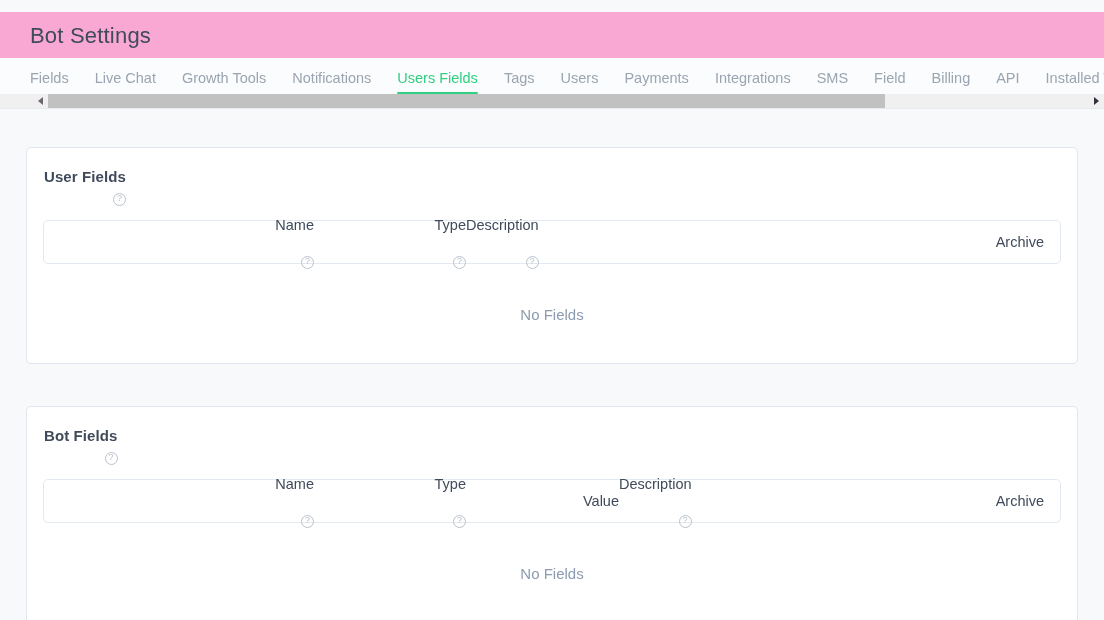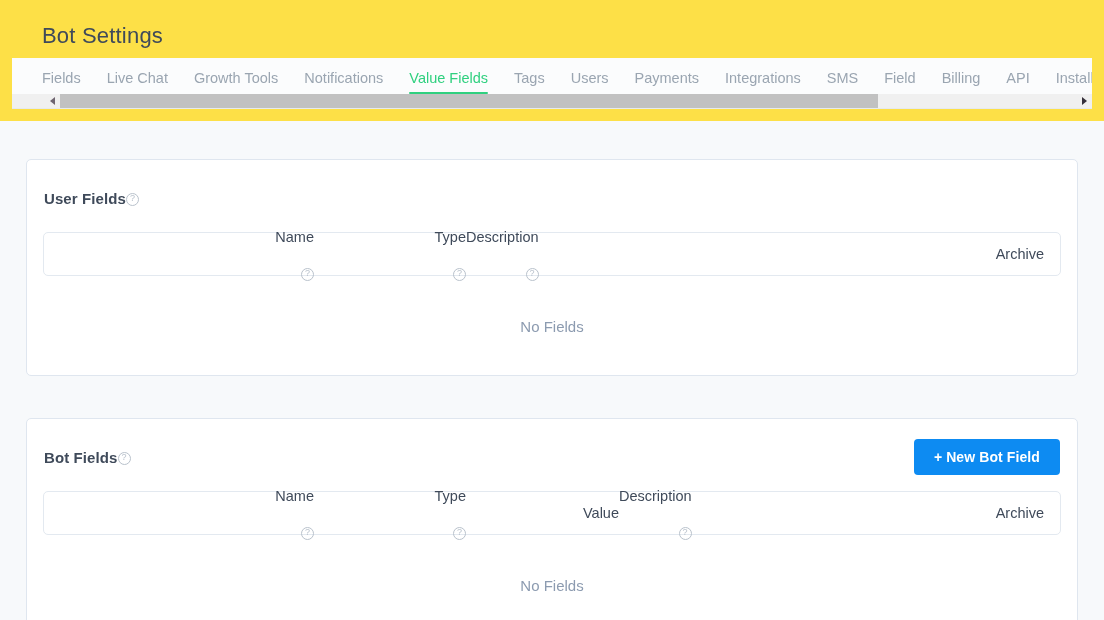"Bot Settings" .topbar { background: #fde047 -> #f9a8d4; margin-top: none -> 12px; padding: 12px -> 0 }
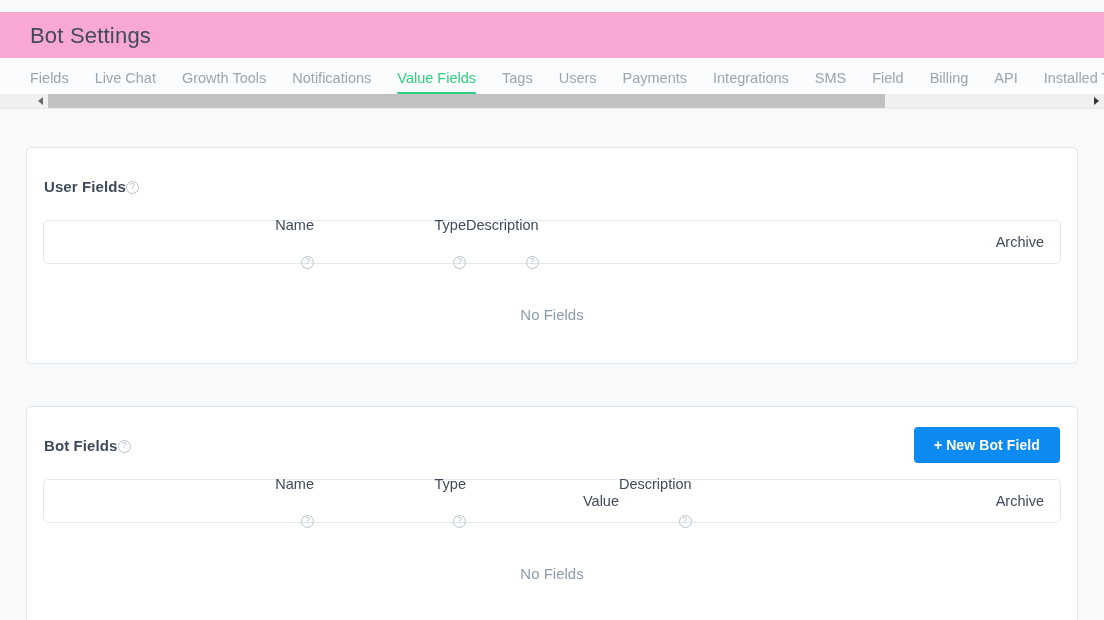"Value Fields" div.tab { text: Value -> Users }
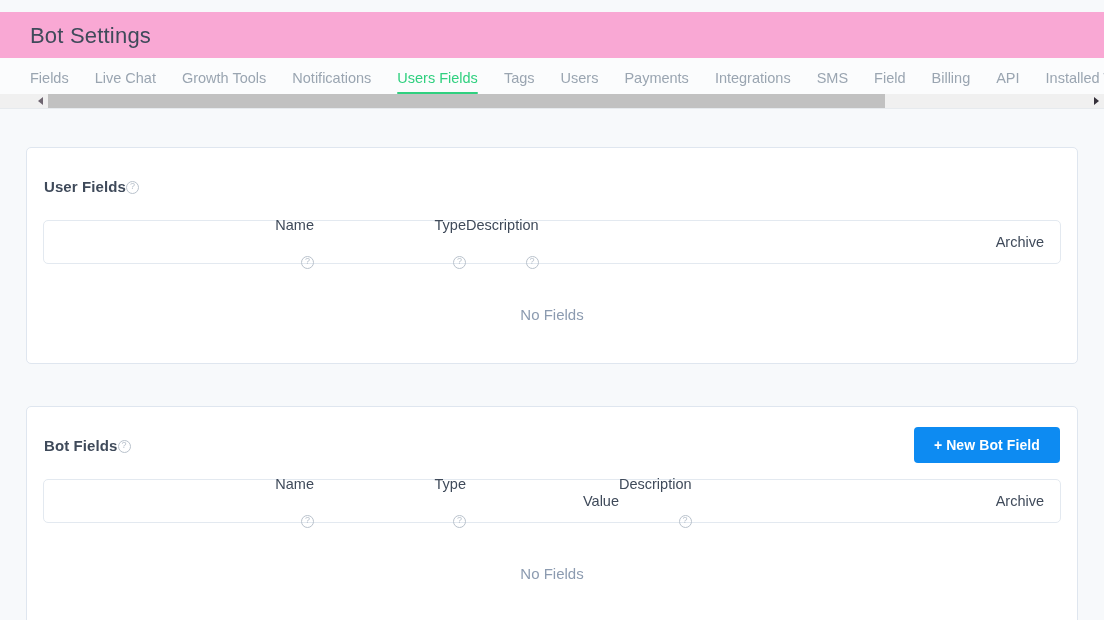"User Fields" .card-title { align-items: center -> flex-end; flex-direction: none -> column; gap: none -> 7px }
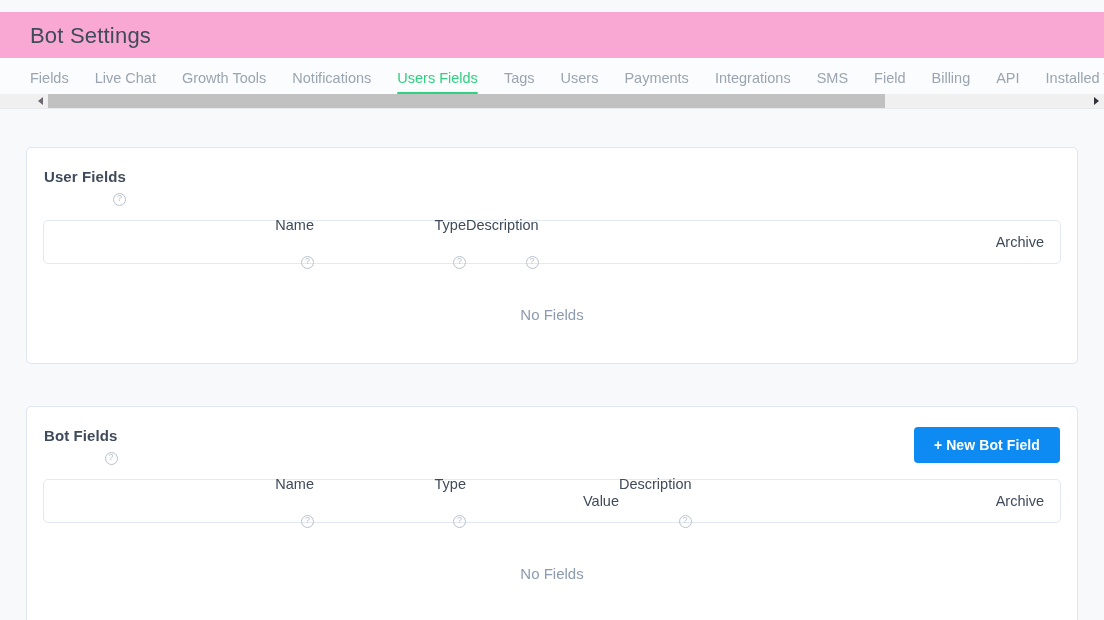"+ New Bot Field" button.btn-primary { html: <button>+ New Bot Field</button> -> none }
